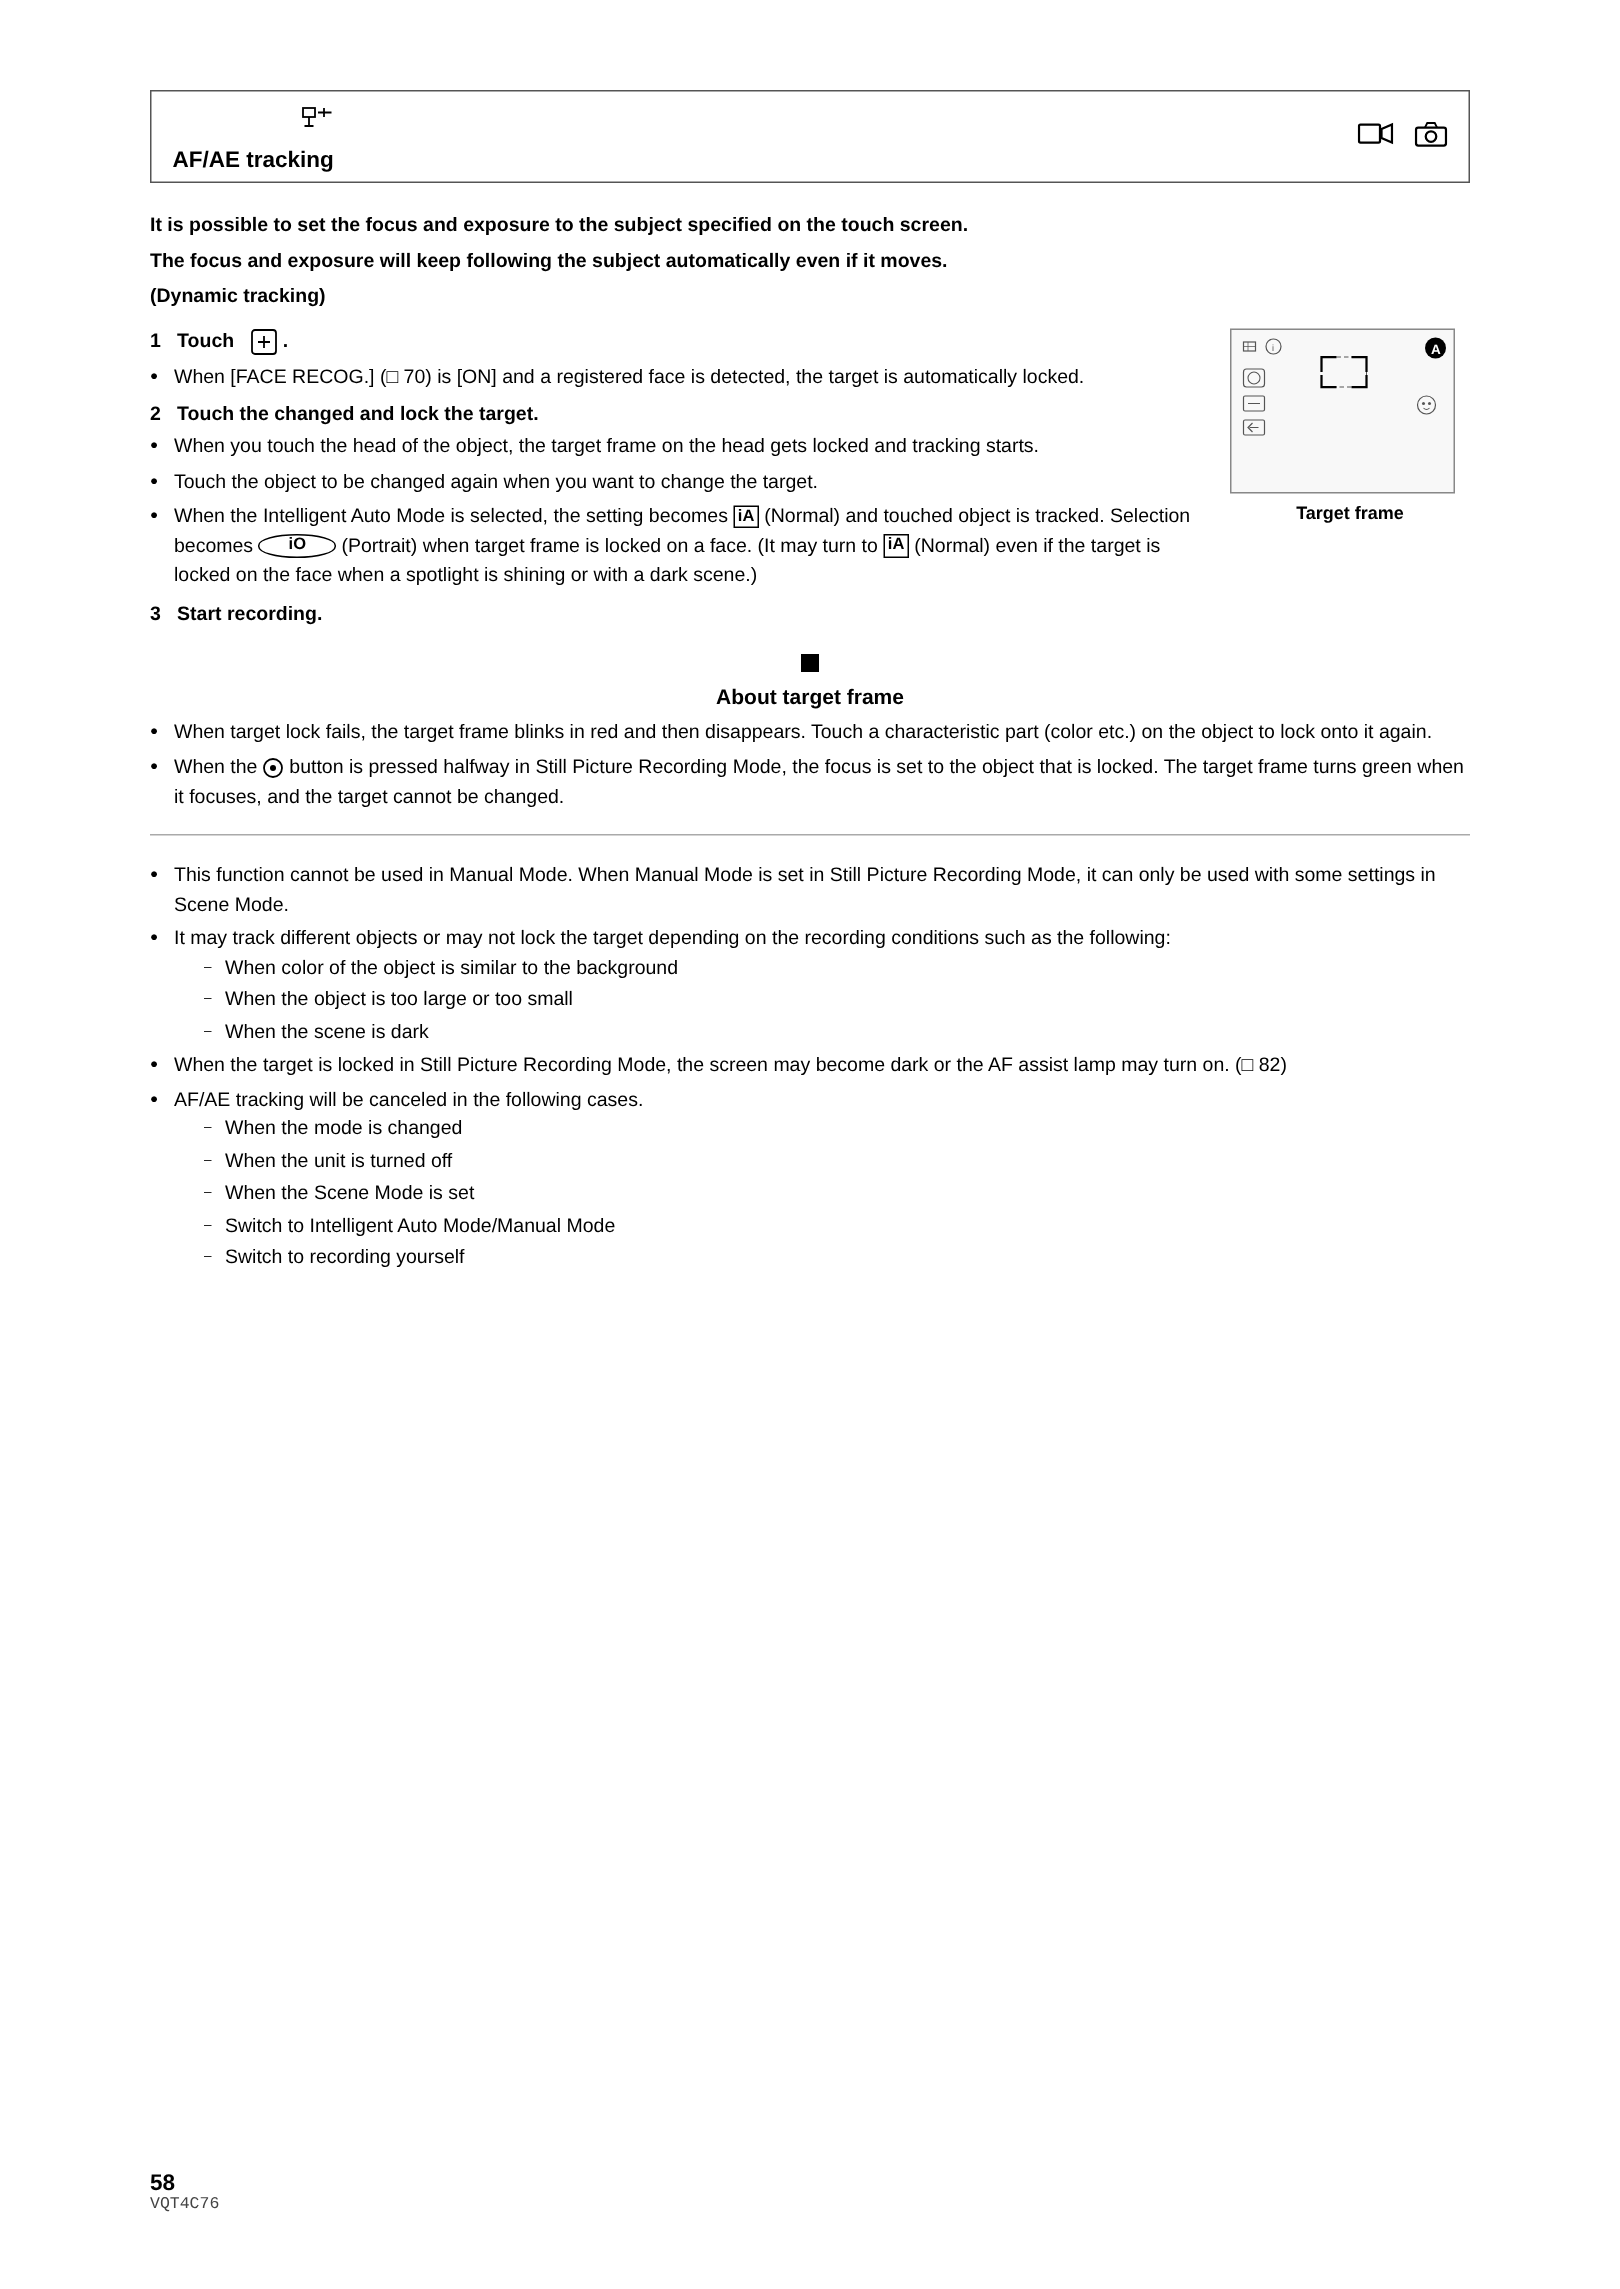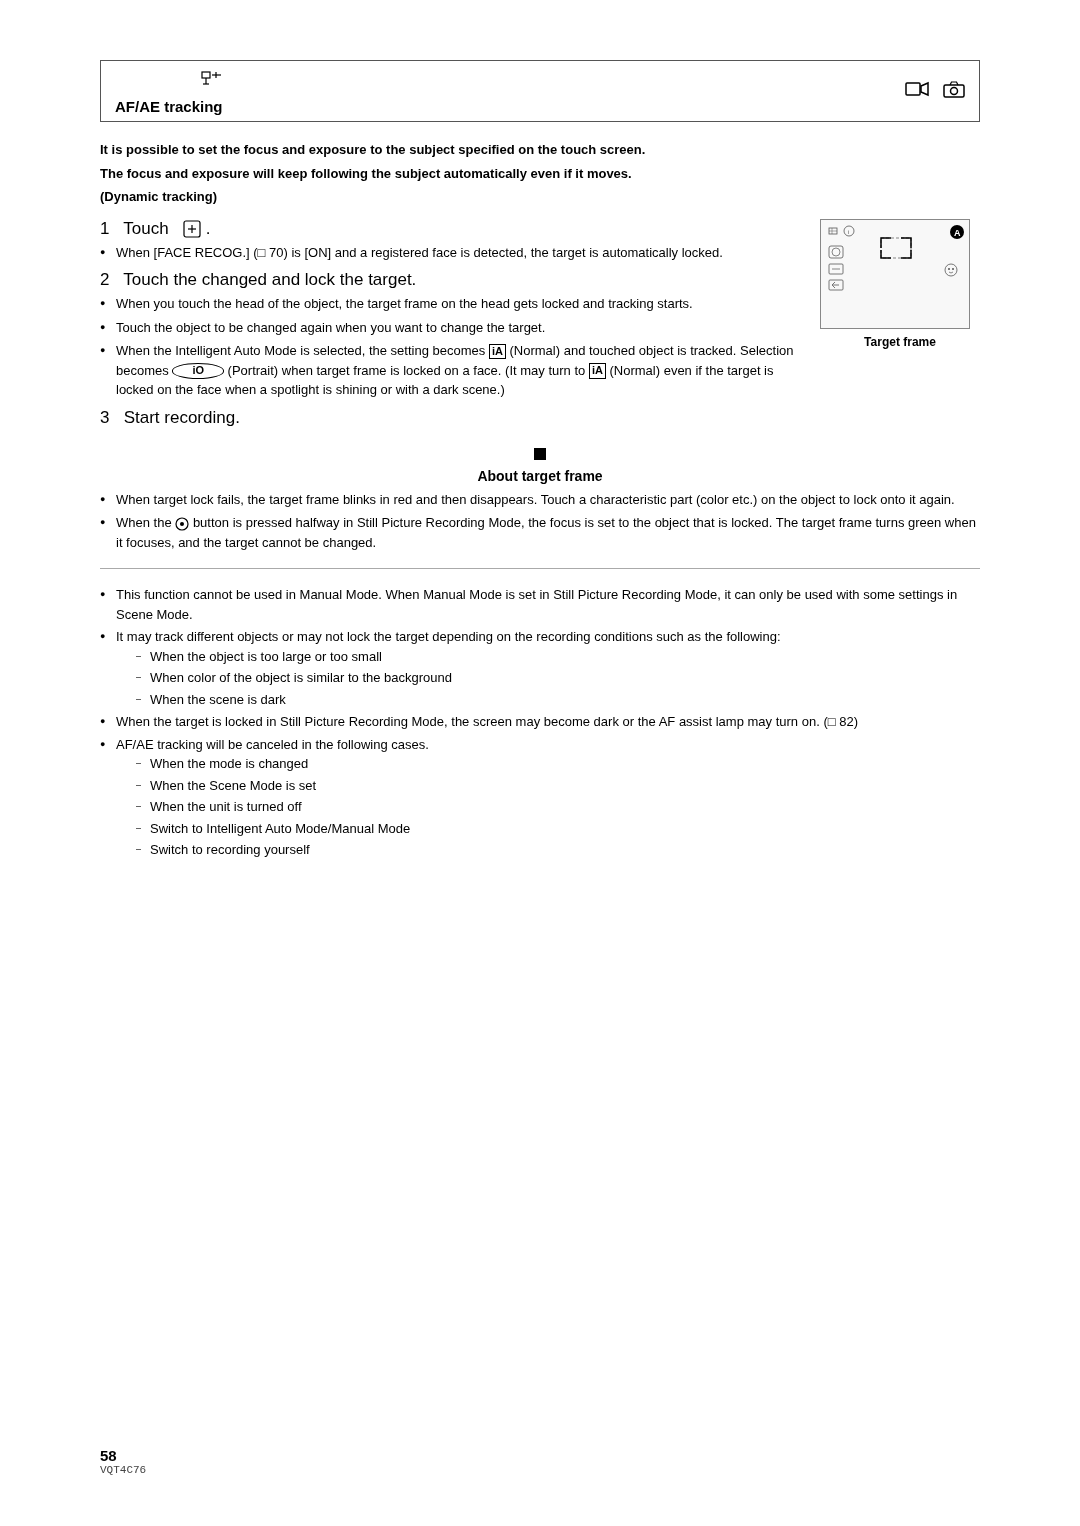"1 Touch ." .step-label { font-size: 17px -> 13px; font-weight: normal -> bold }
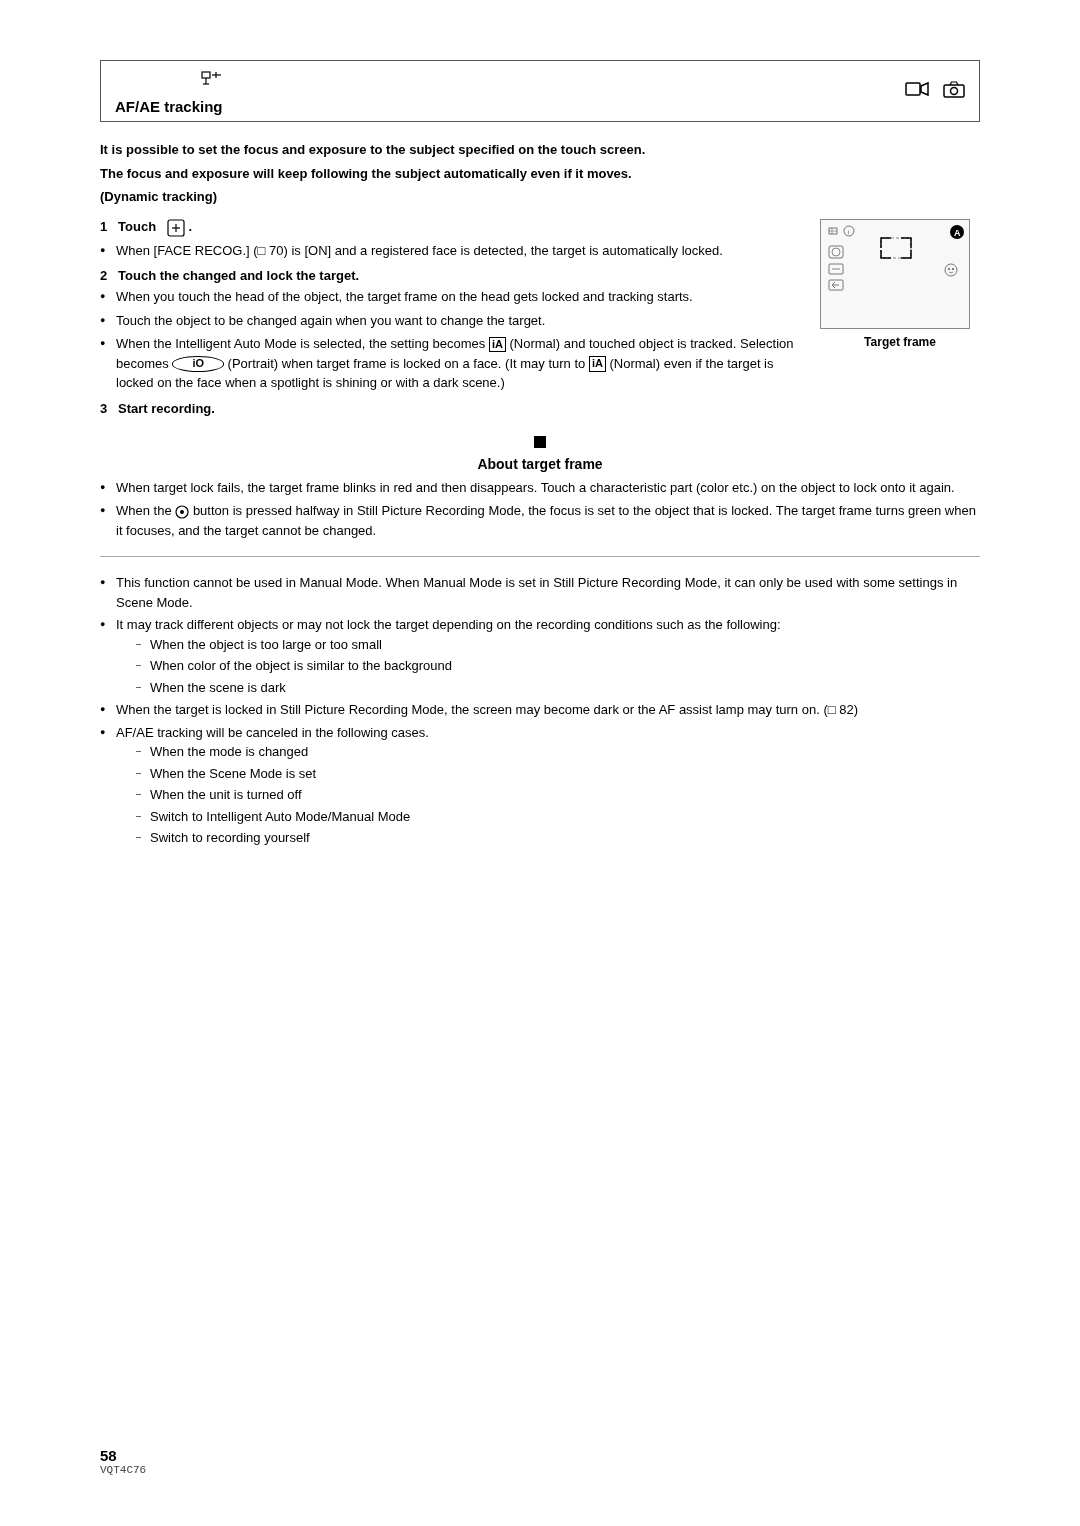"When the object is too" li { order: before "When color of the object" -> after "When color of the object" }
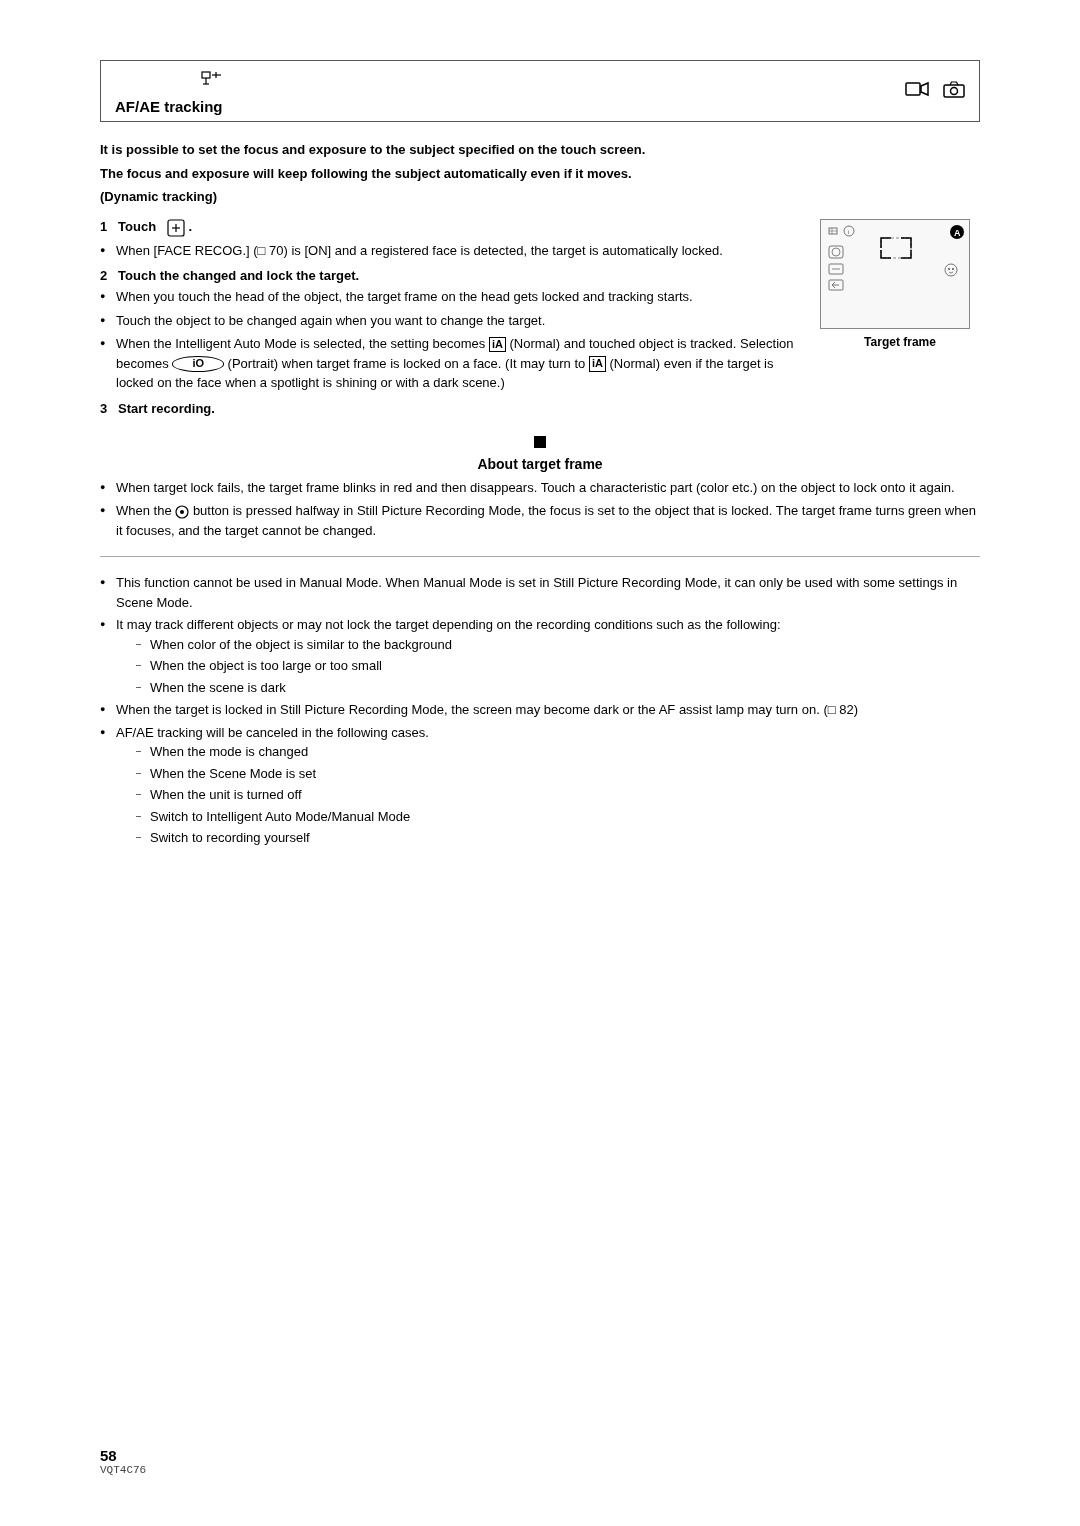"When the Scene Mode is" li { order: before "When the unit is turned" -> after "When the unit is turned" }
